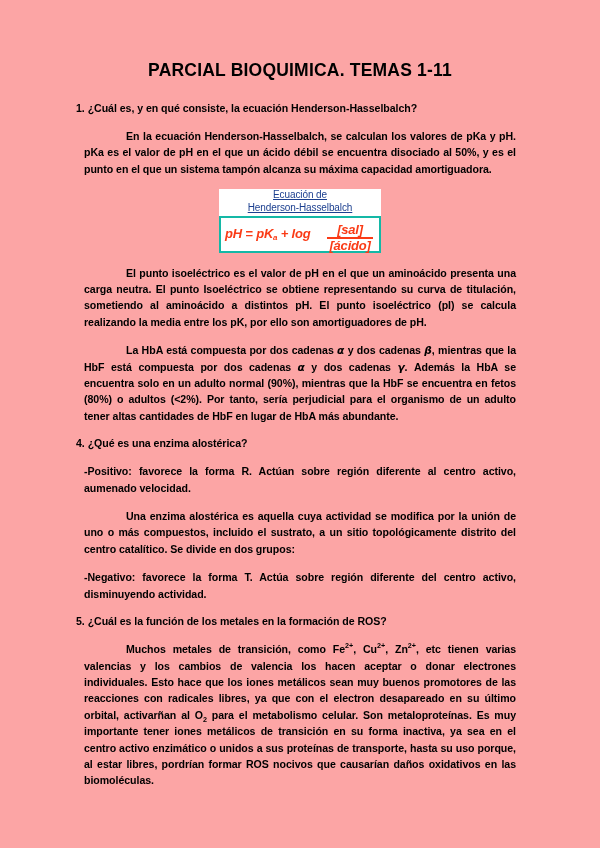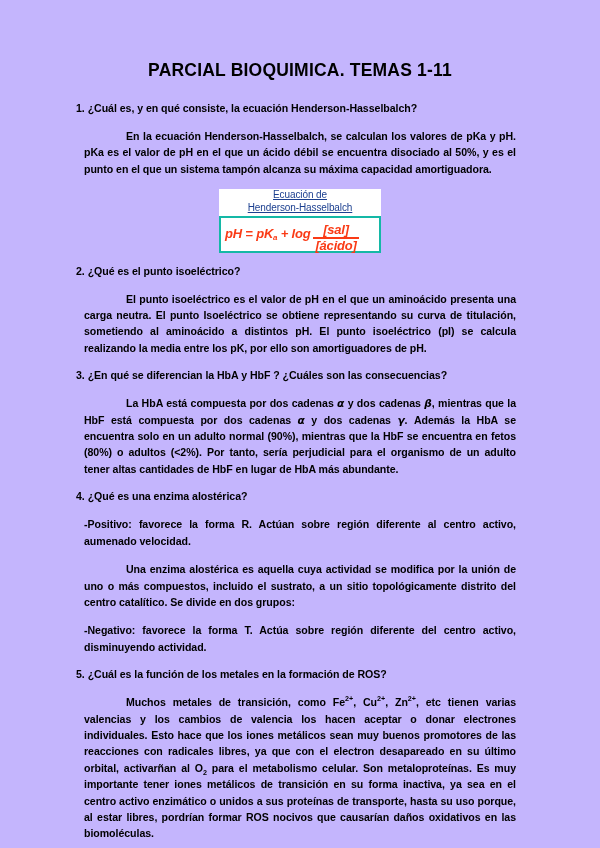"PARCIAL BIOQUIMICA. TEMAS 1-11" .page { background: #c4b5fd -> #fca5a5 }
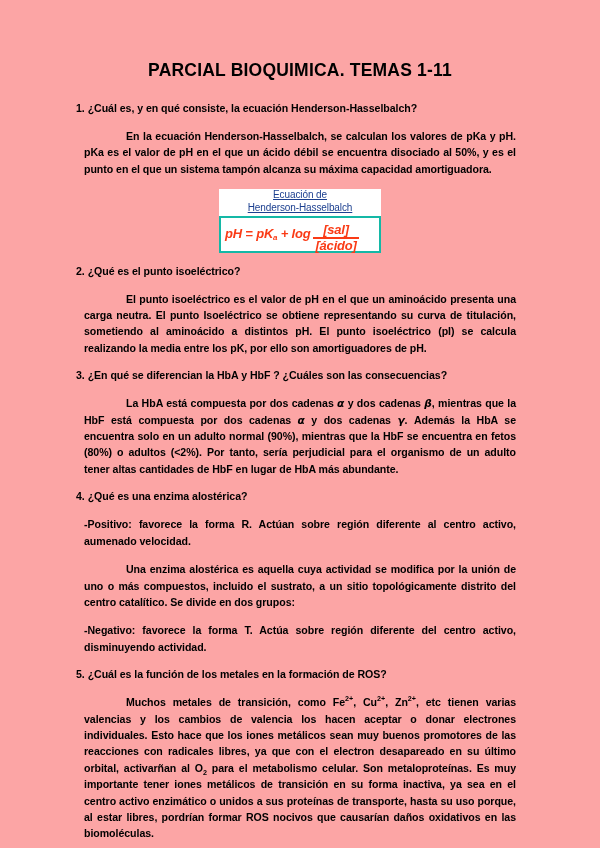"[sal]" .eq-frac { margin-left: 3px -> 17px }
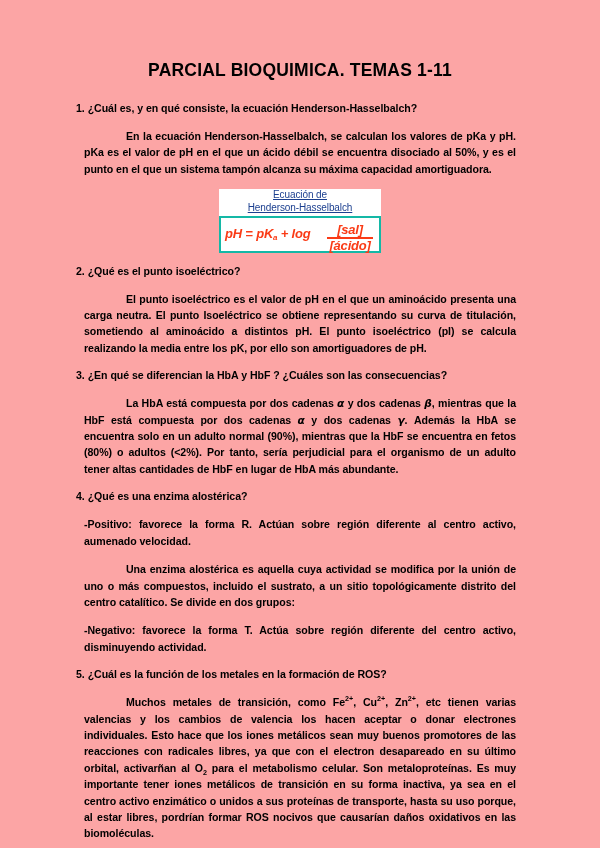"2. ¿Qué es el punto" p.q-heading { html: <p>2. ¿Qué es el punto isoeléctrico?</p> -> none }
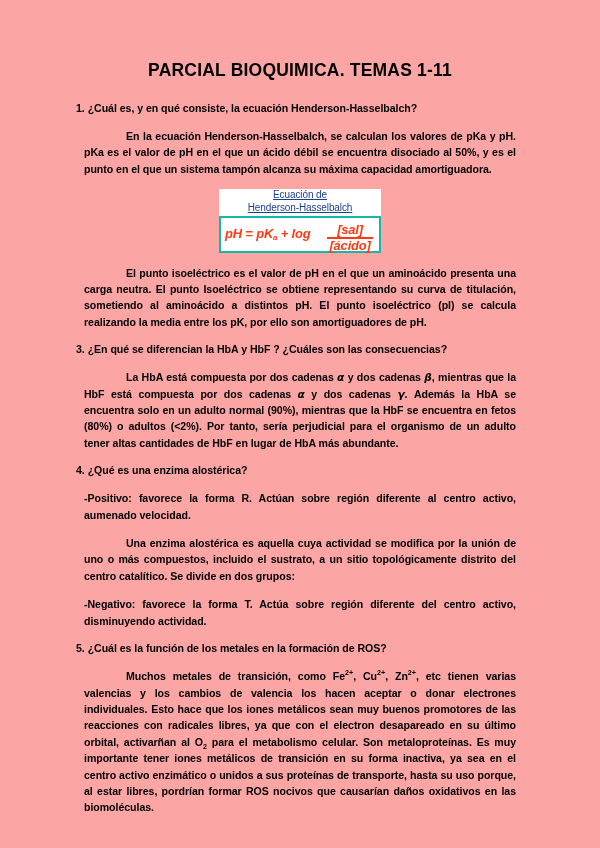"3. ¿En qué se diferencian" p.q-heading { html: <p>3. ¿En qué se diferencian la HbA y HbF ? ¿Cuáles son las consecuencias?</p> -> none }
